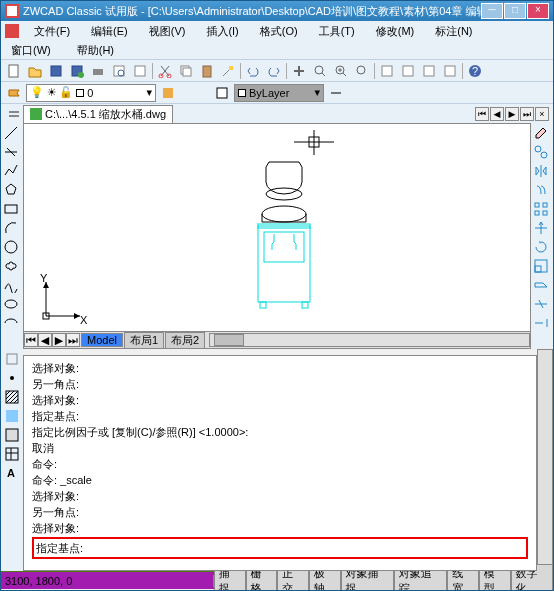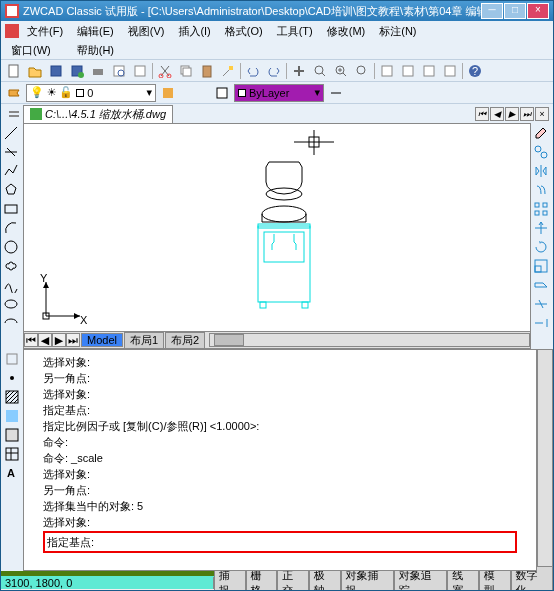"文件(F)" .menubar { gap: 2px -> 9px }
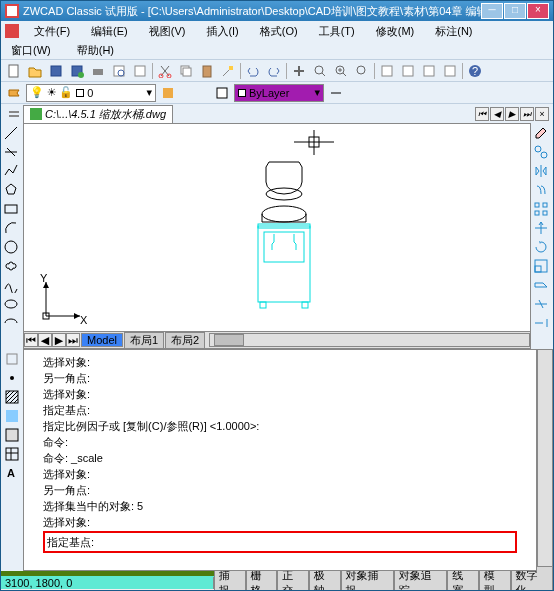"ByLayer" .bylayer { background: #a21caf -> #a3a3a3 }
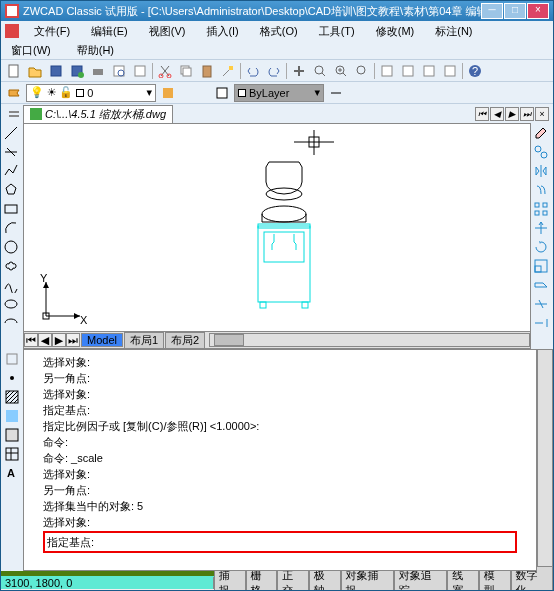"C:\...\4.5.1 缩放水桶.dwg" .tabrow { font-style: italic -> none }
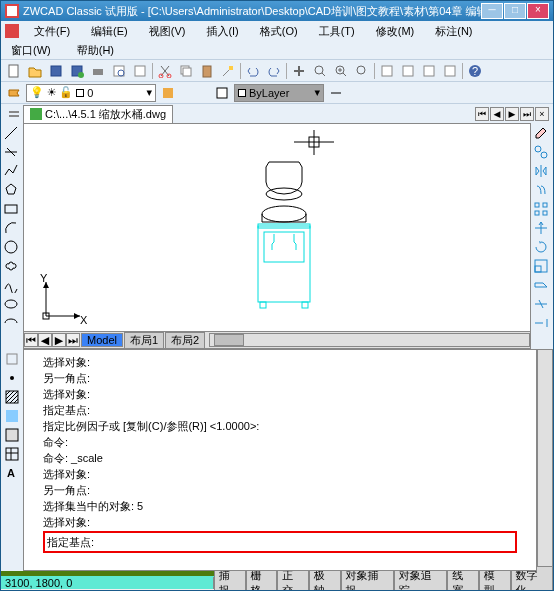"选择对象:" .cmdarea { margin-top: none -> 6px; padding: 4px 19px -> 4px 8px }
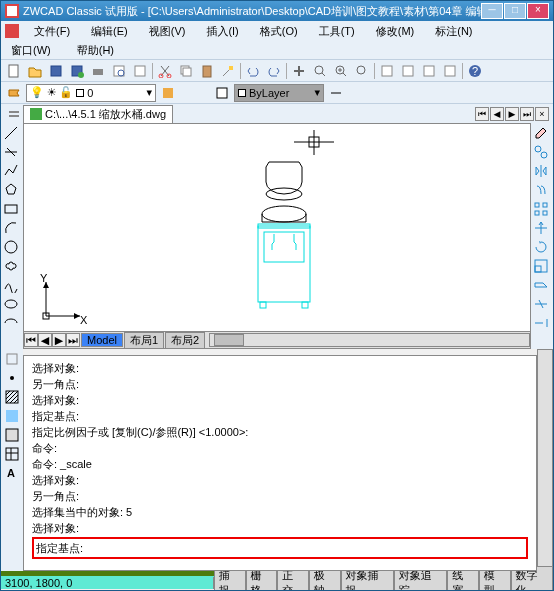"取消" div { html: none -> <div>取消</div> }
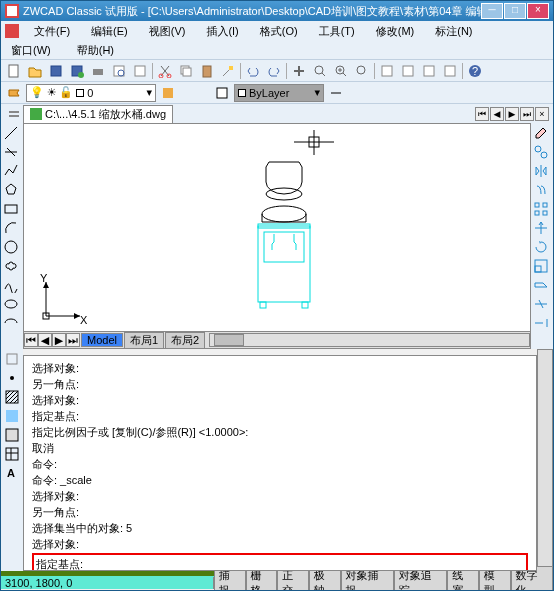"选择集当中的对象: 5" div { html: <div>选择集当中的对象: 5</div> -> none }
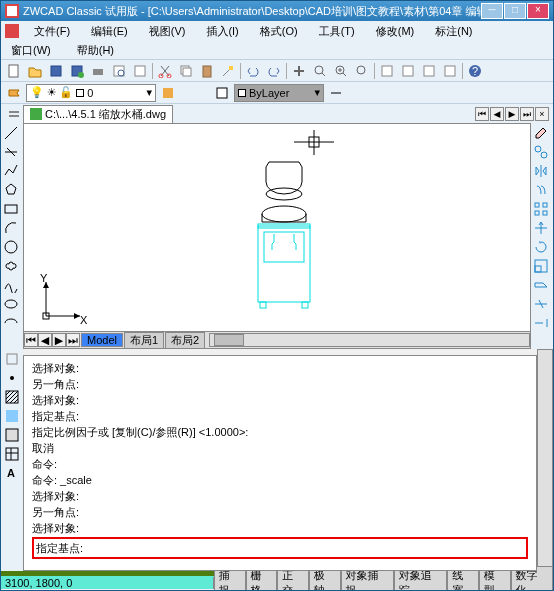"3100, 1800, 0" .status { background: #5eead4 -> #a21caf; border-top: 5px solid #4d7c0f -> 1px solid #4d7c0f }
